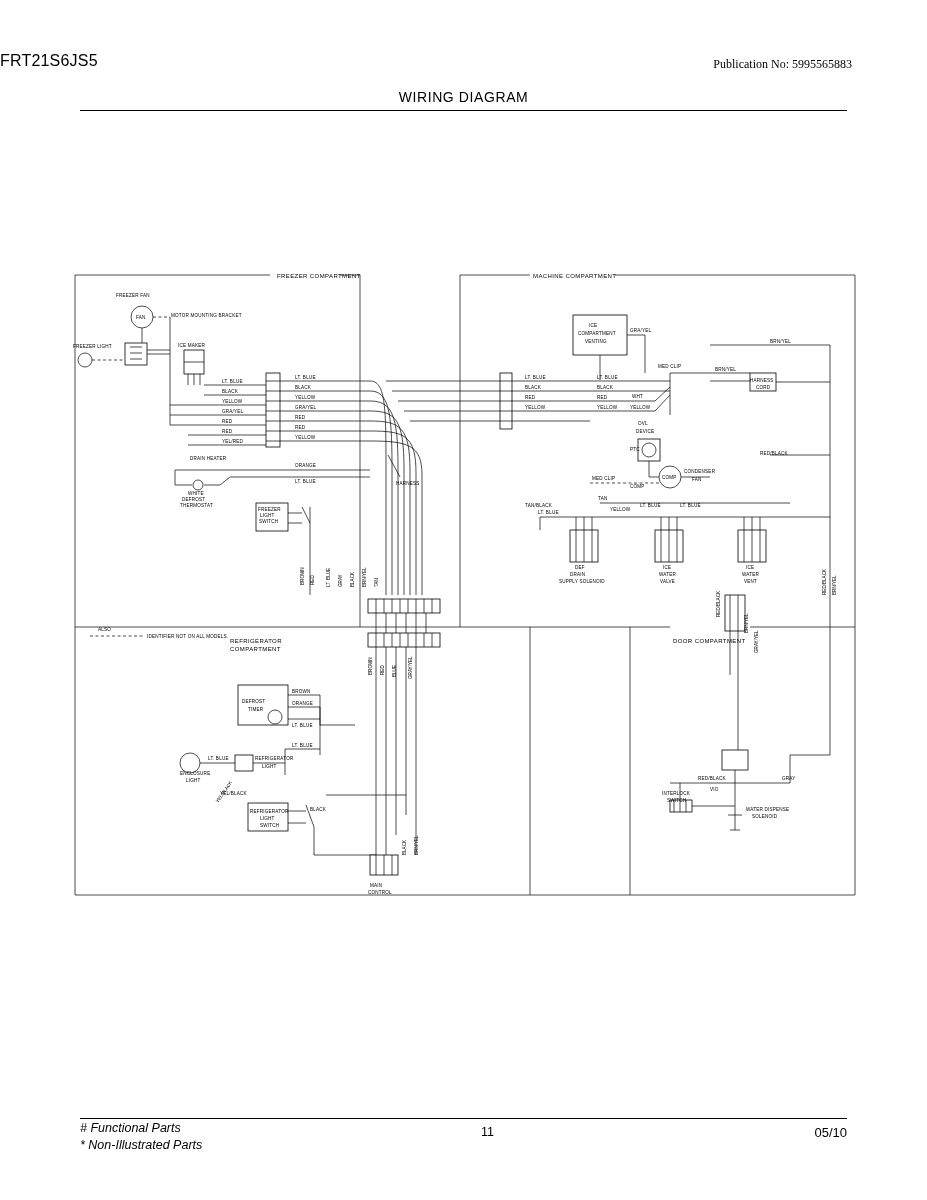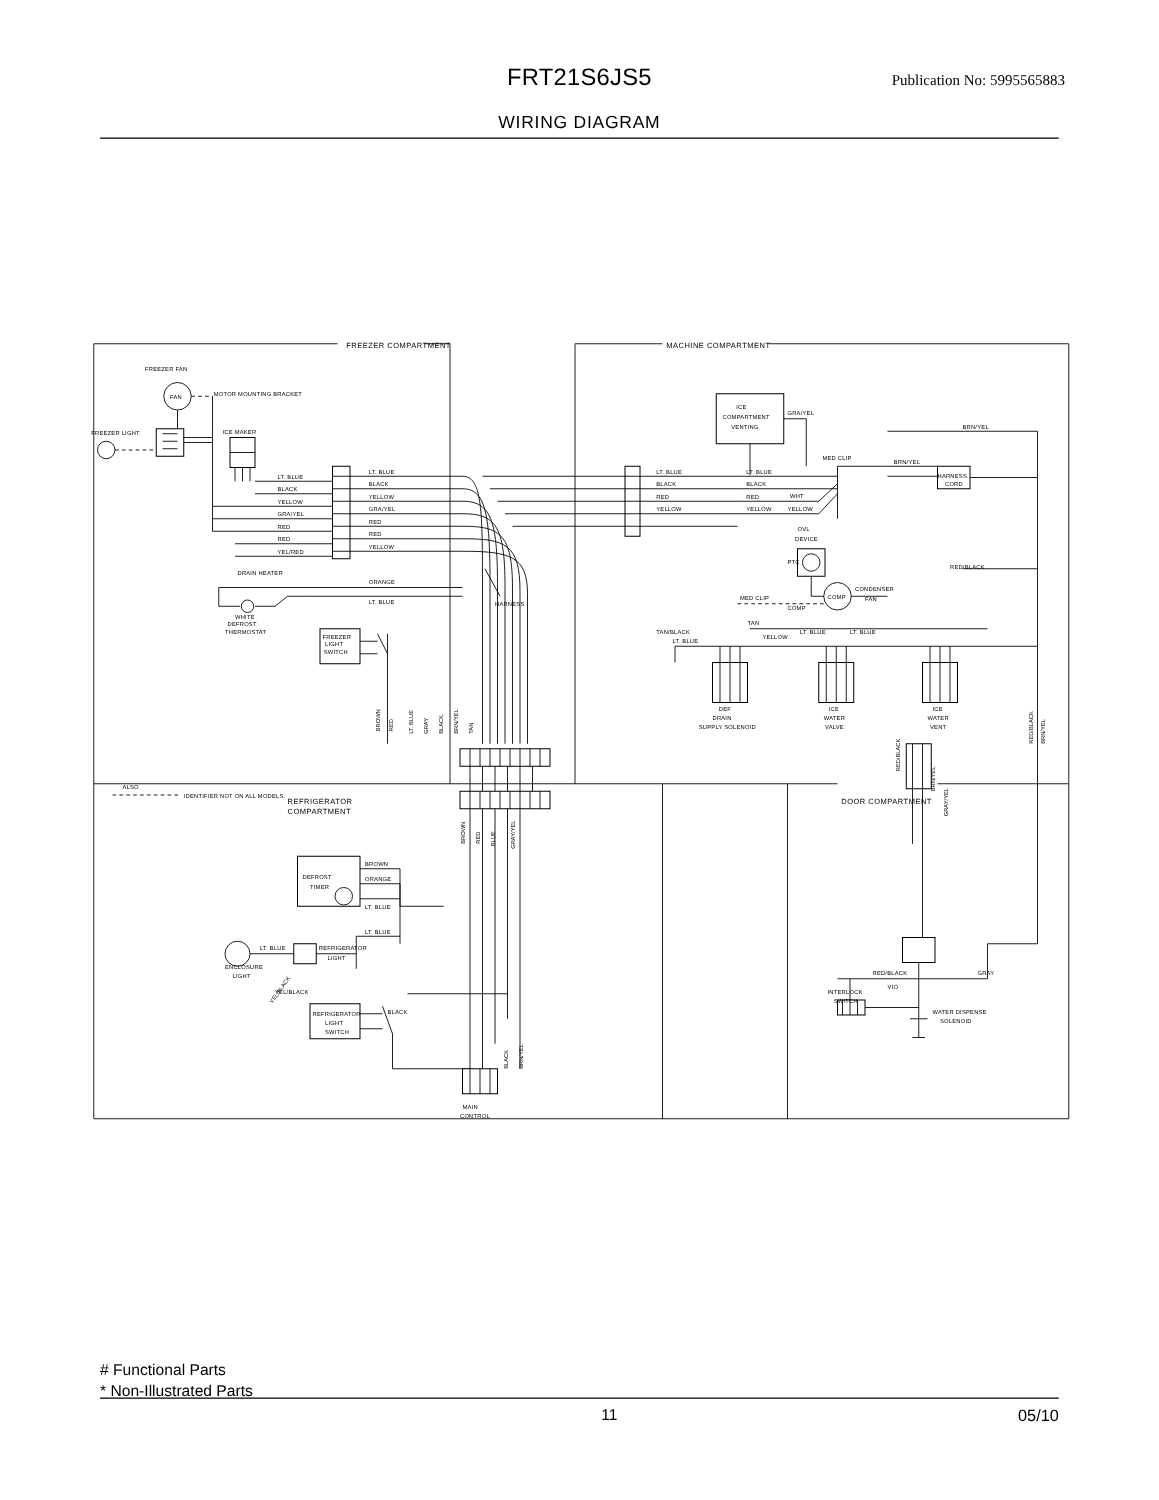"FRT21S6JS5" .hdr-model { font-size: 19px -> 16px; text-align: center -> none }
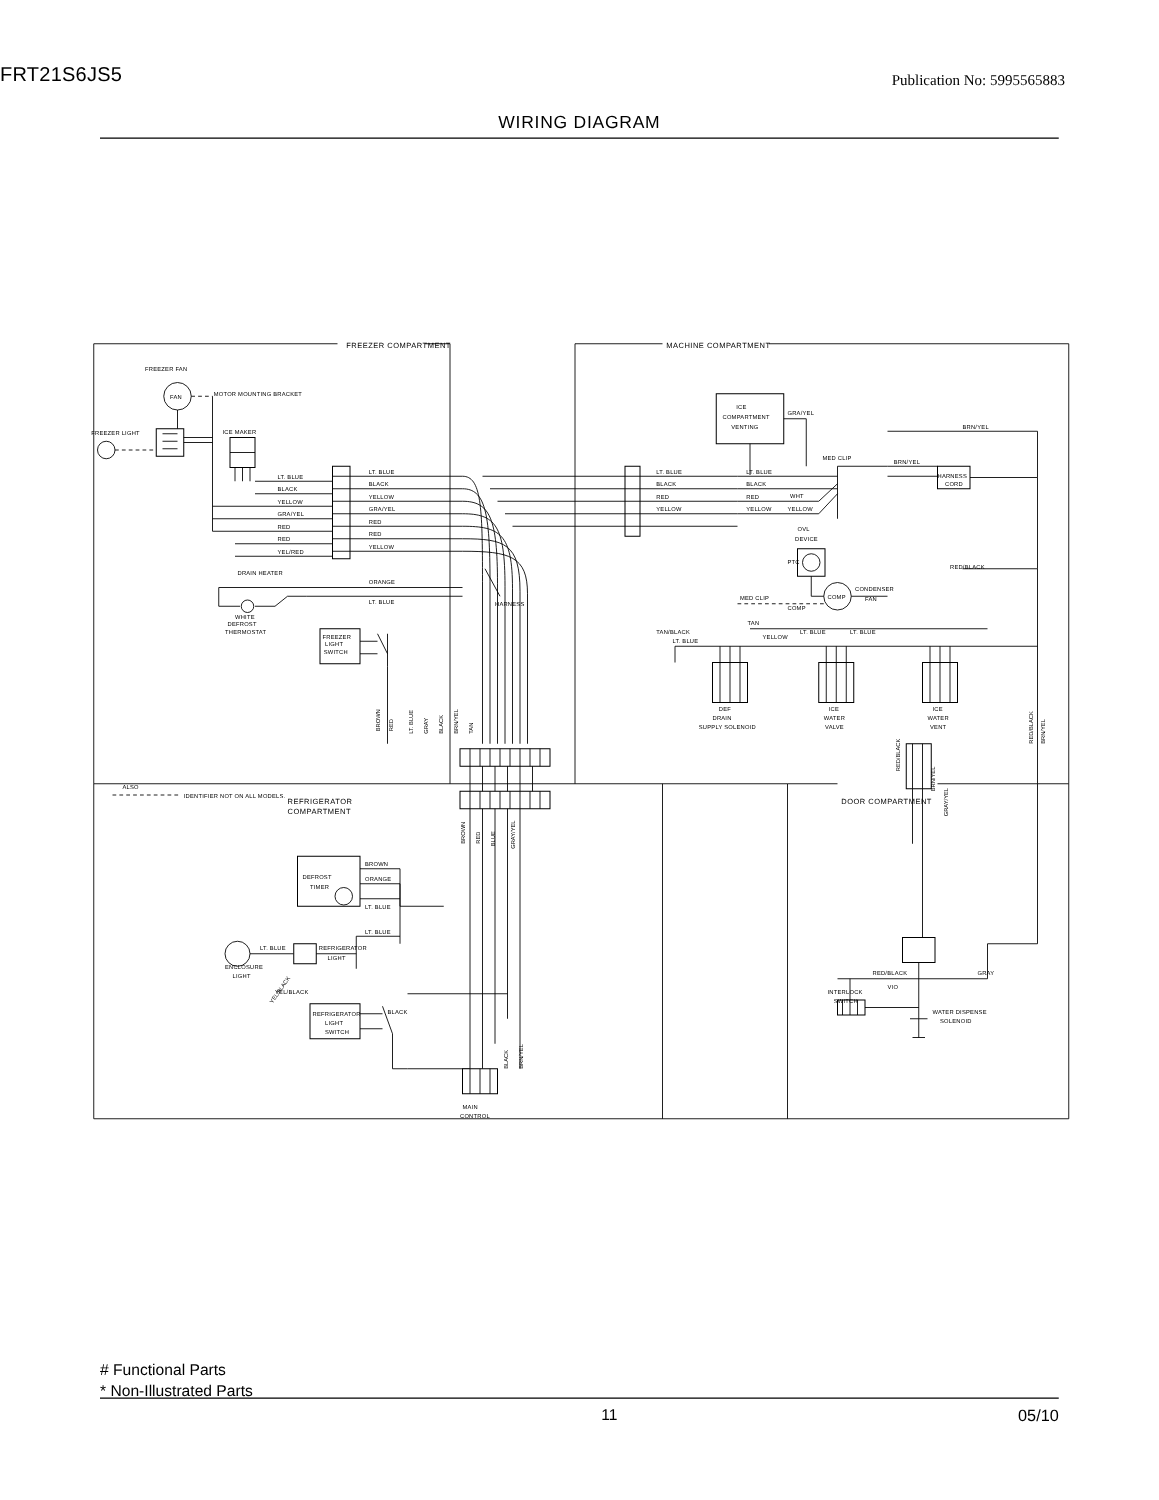"# Functional Parts" .ftr-left { font-style: none -> italic; top: 1088px -> 1120px }
